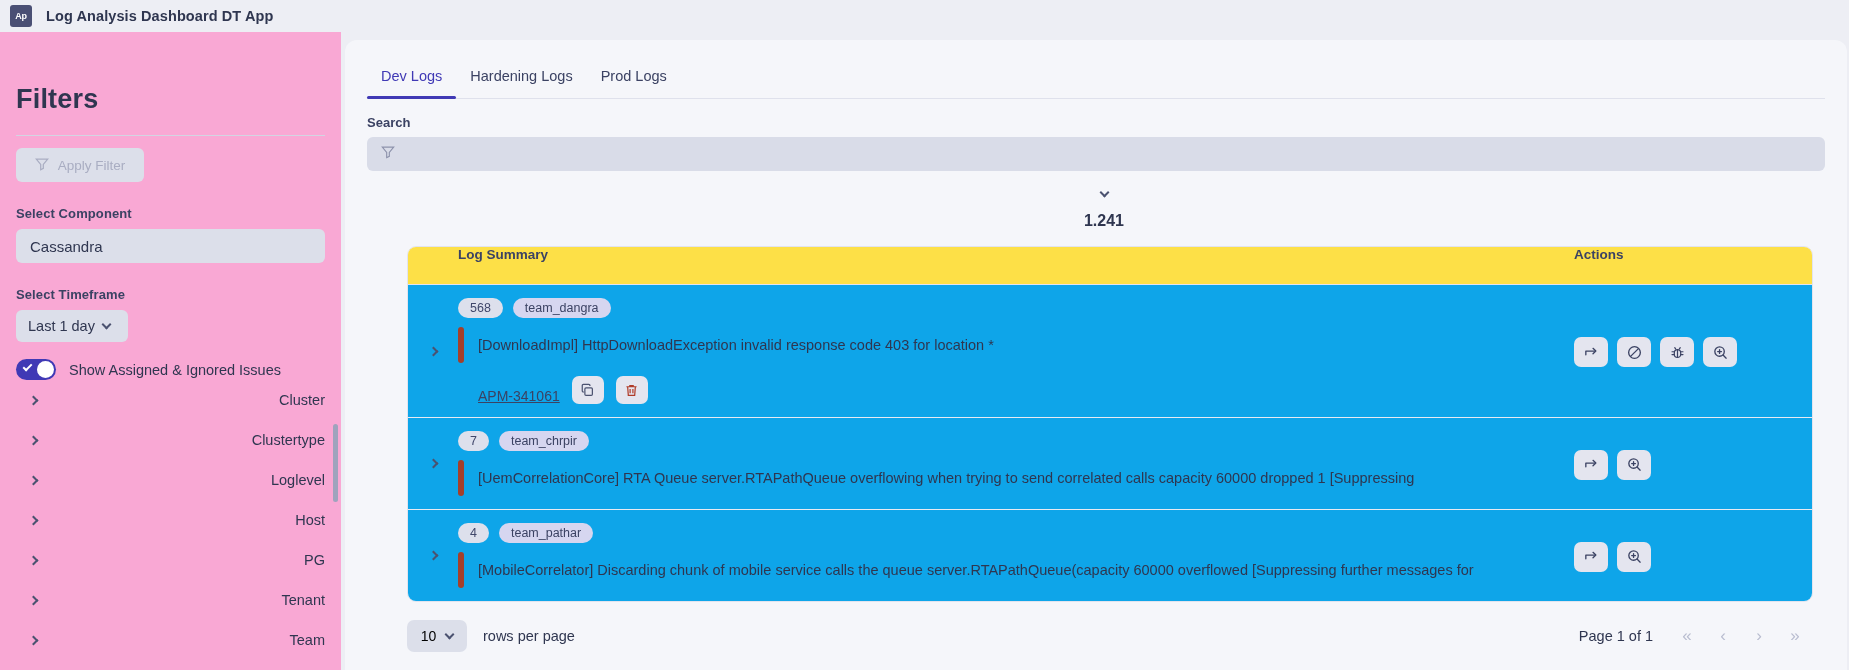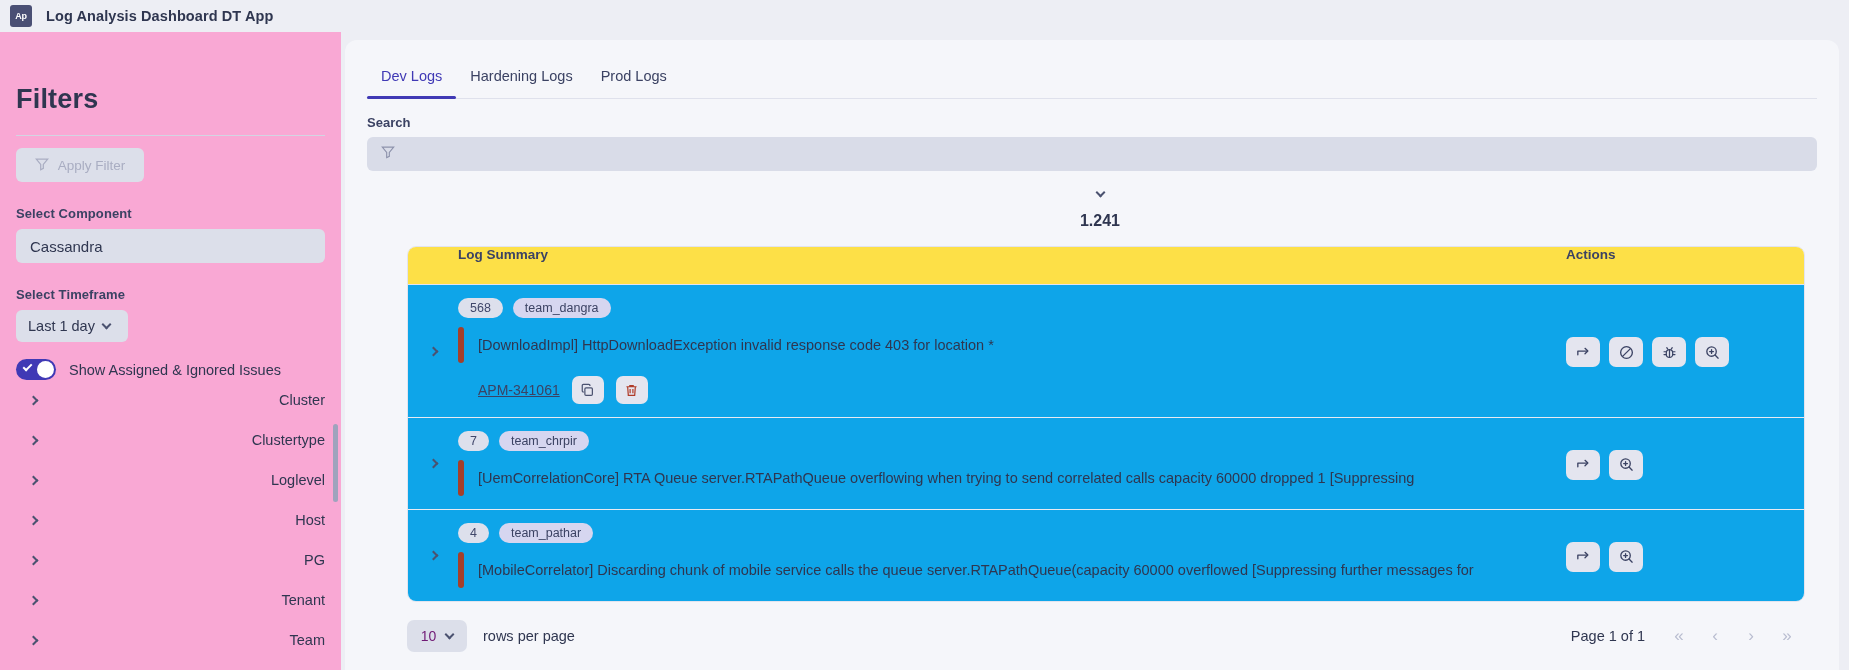"Dev Logs" .main-wrap { padding: 8px 10px 0 4px -> 8px 2px 0 4px }
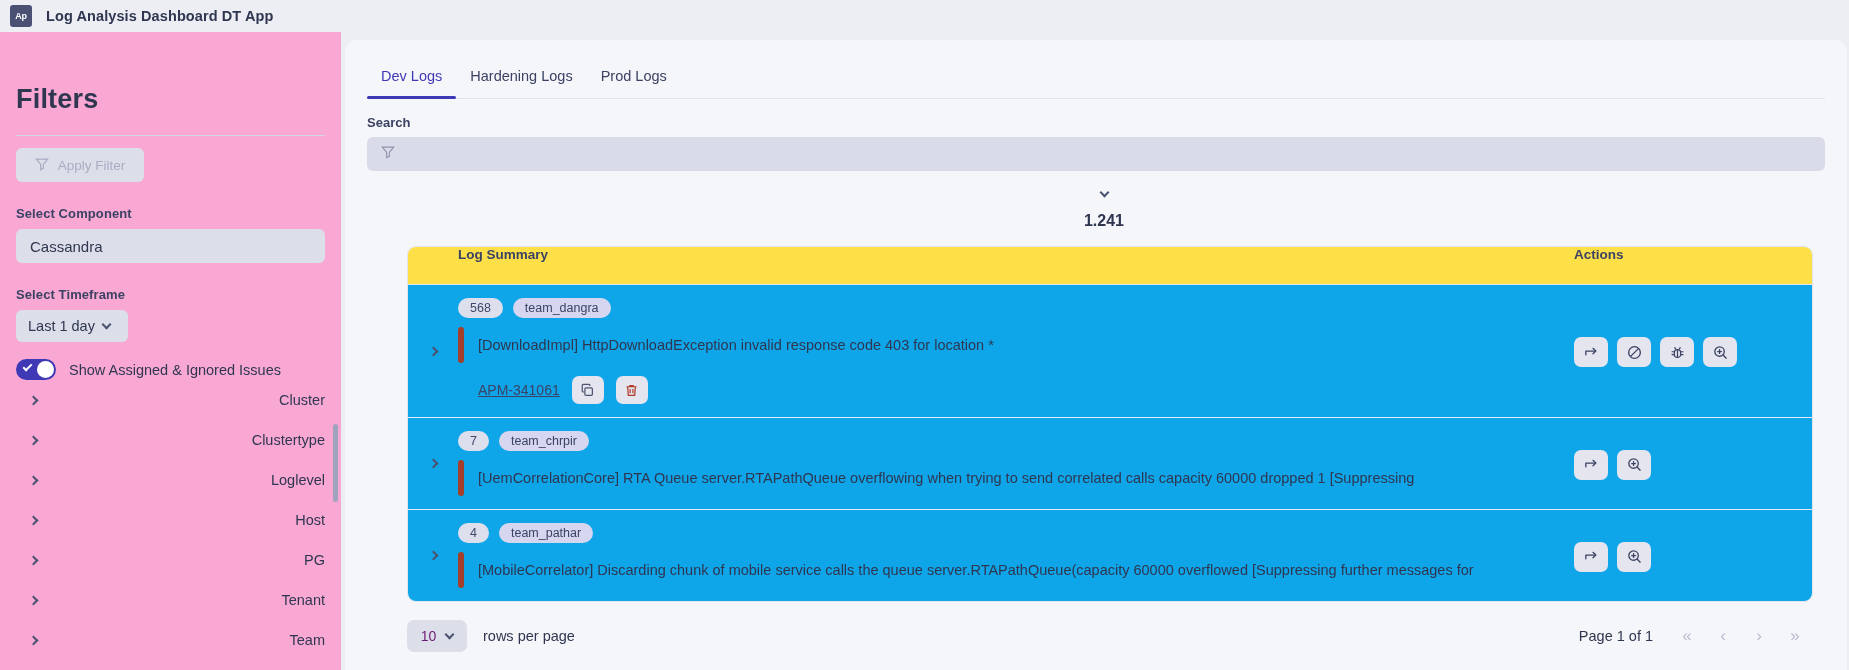"APM-341061" .apm-line { align-items: center -> flex-end }
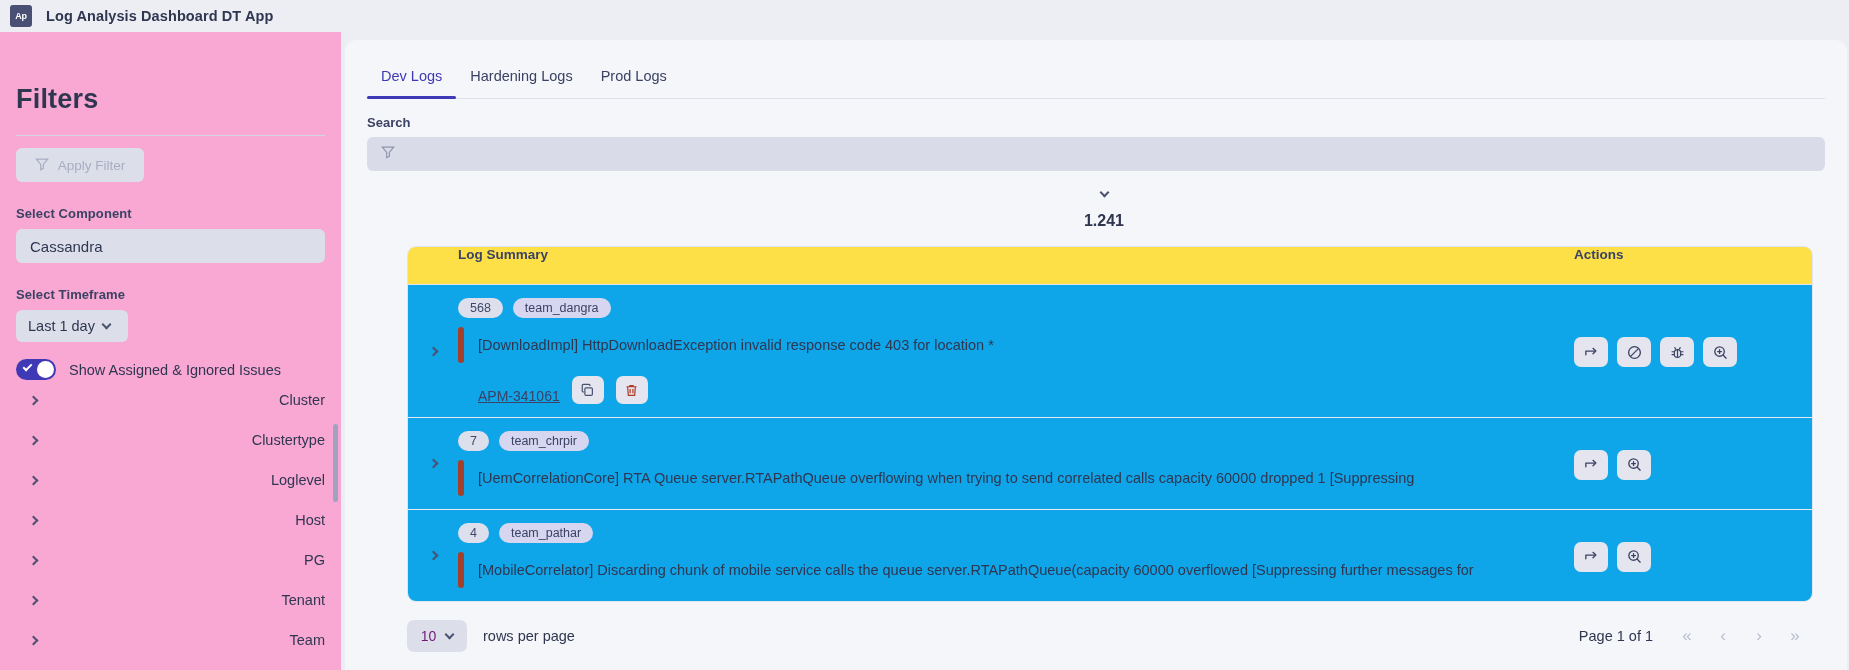"10" .rows-select { color: #701a75 -> #000000 }
